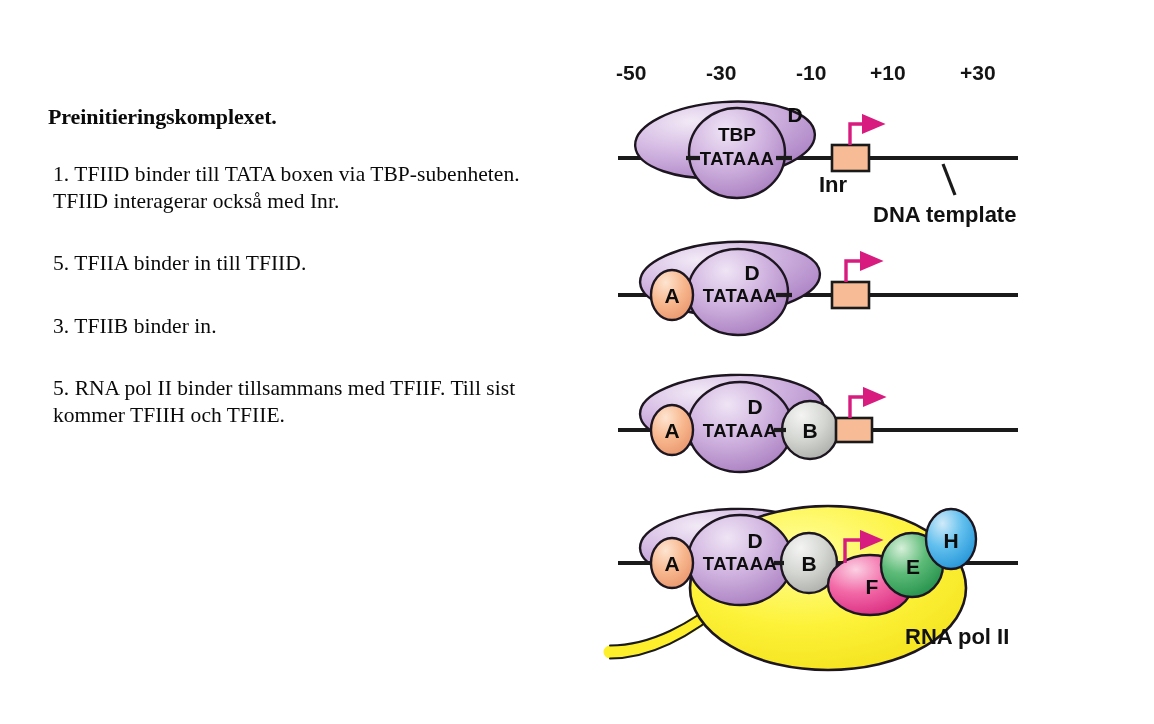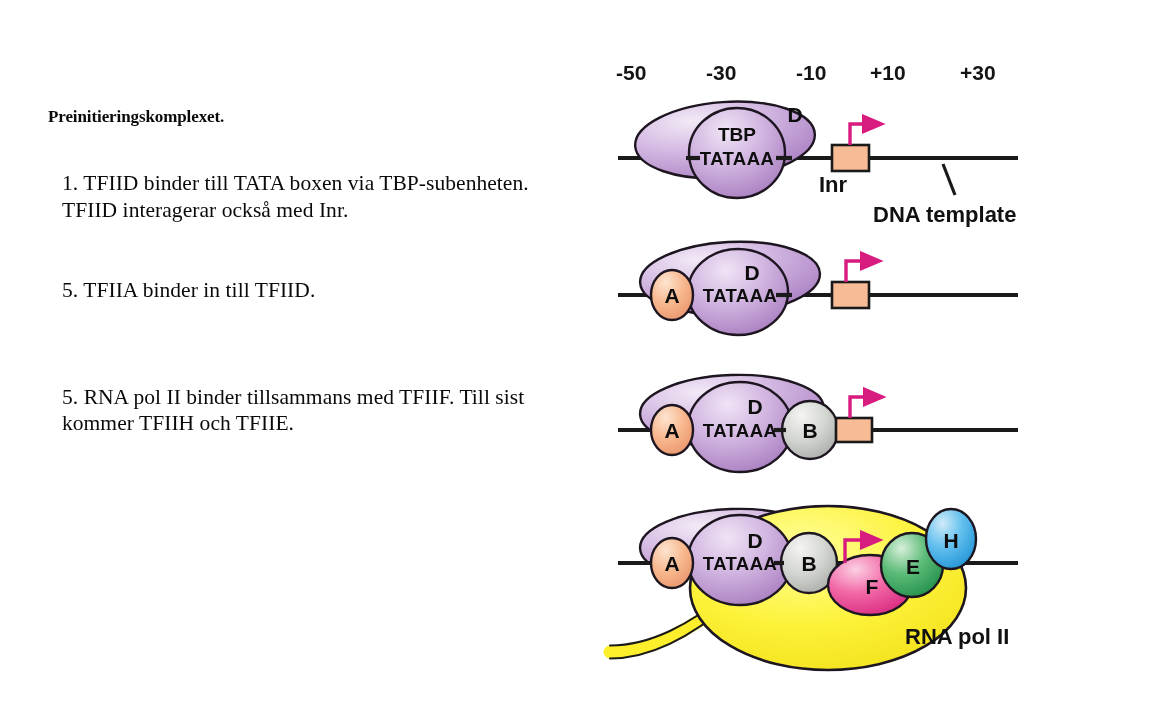"Preinitieringskomplexet." .text-heading { font-size: 17px -> 22px }
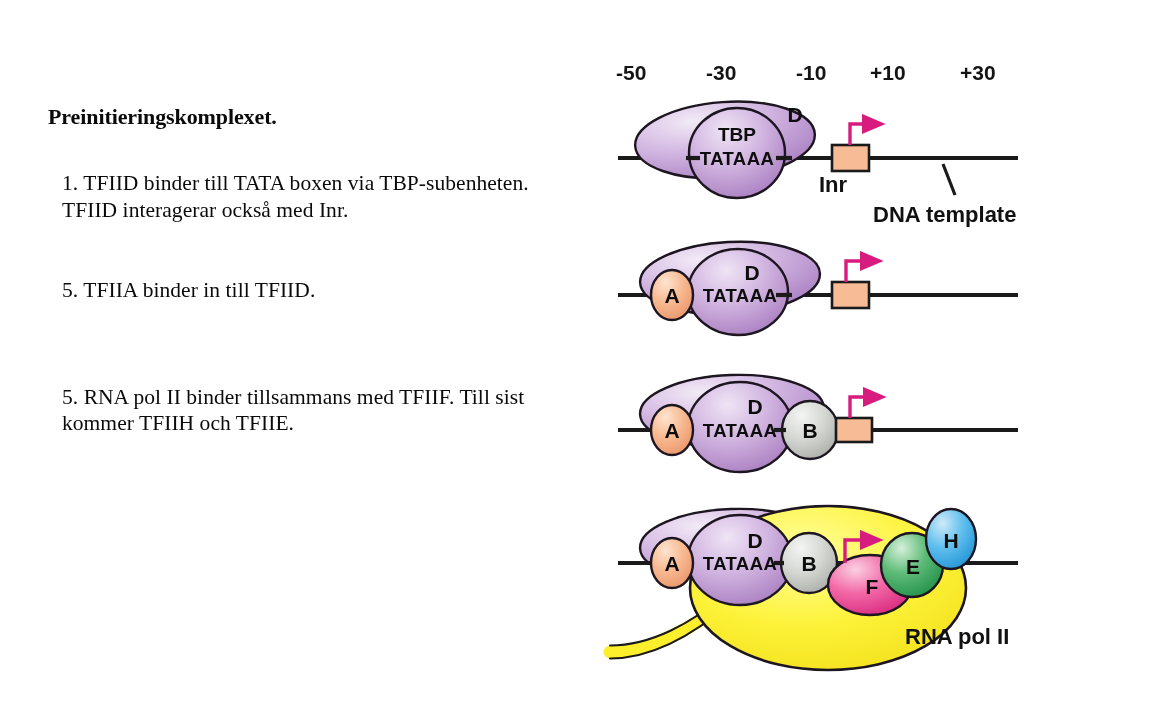"1. TFIID binder till TATA" .text-para { margin: 14px -> 5px }
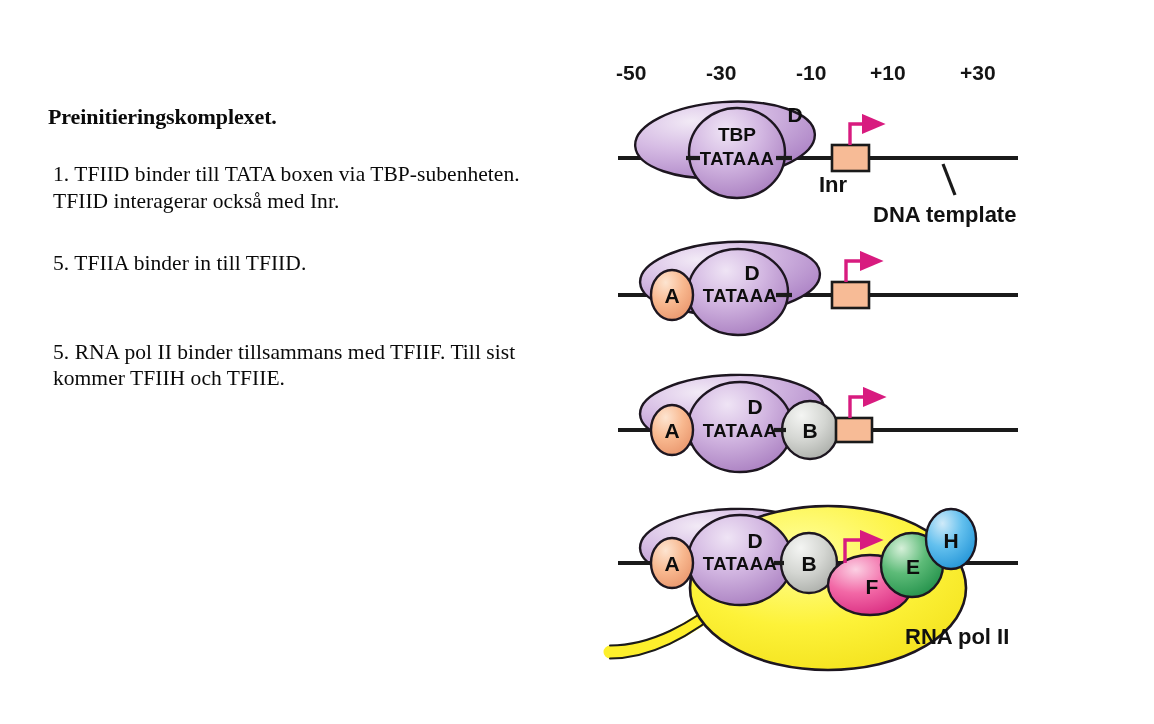"3. TFIIB binder in." p.text-para { html: none -> <p>3. TFIIB binder in.</p> }
